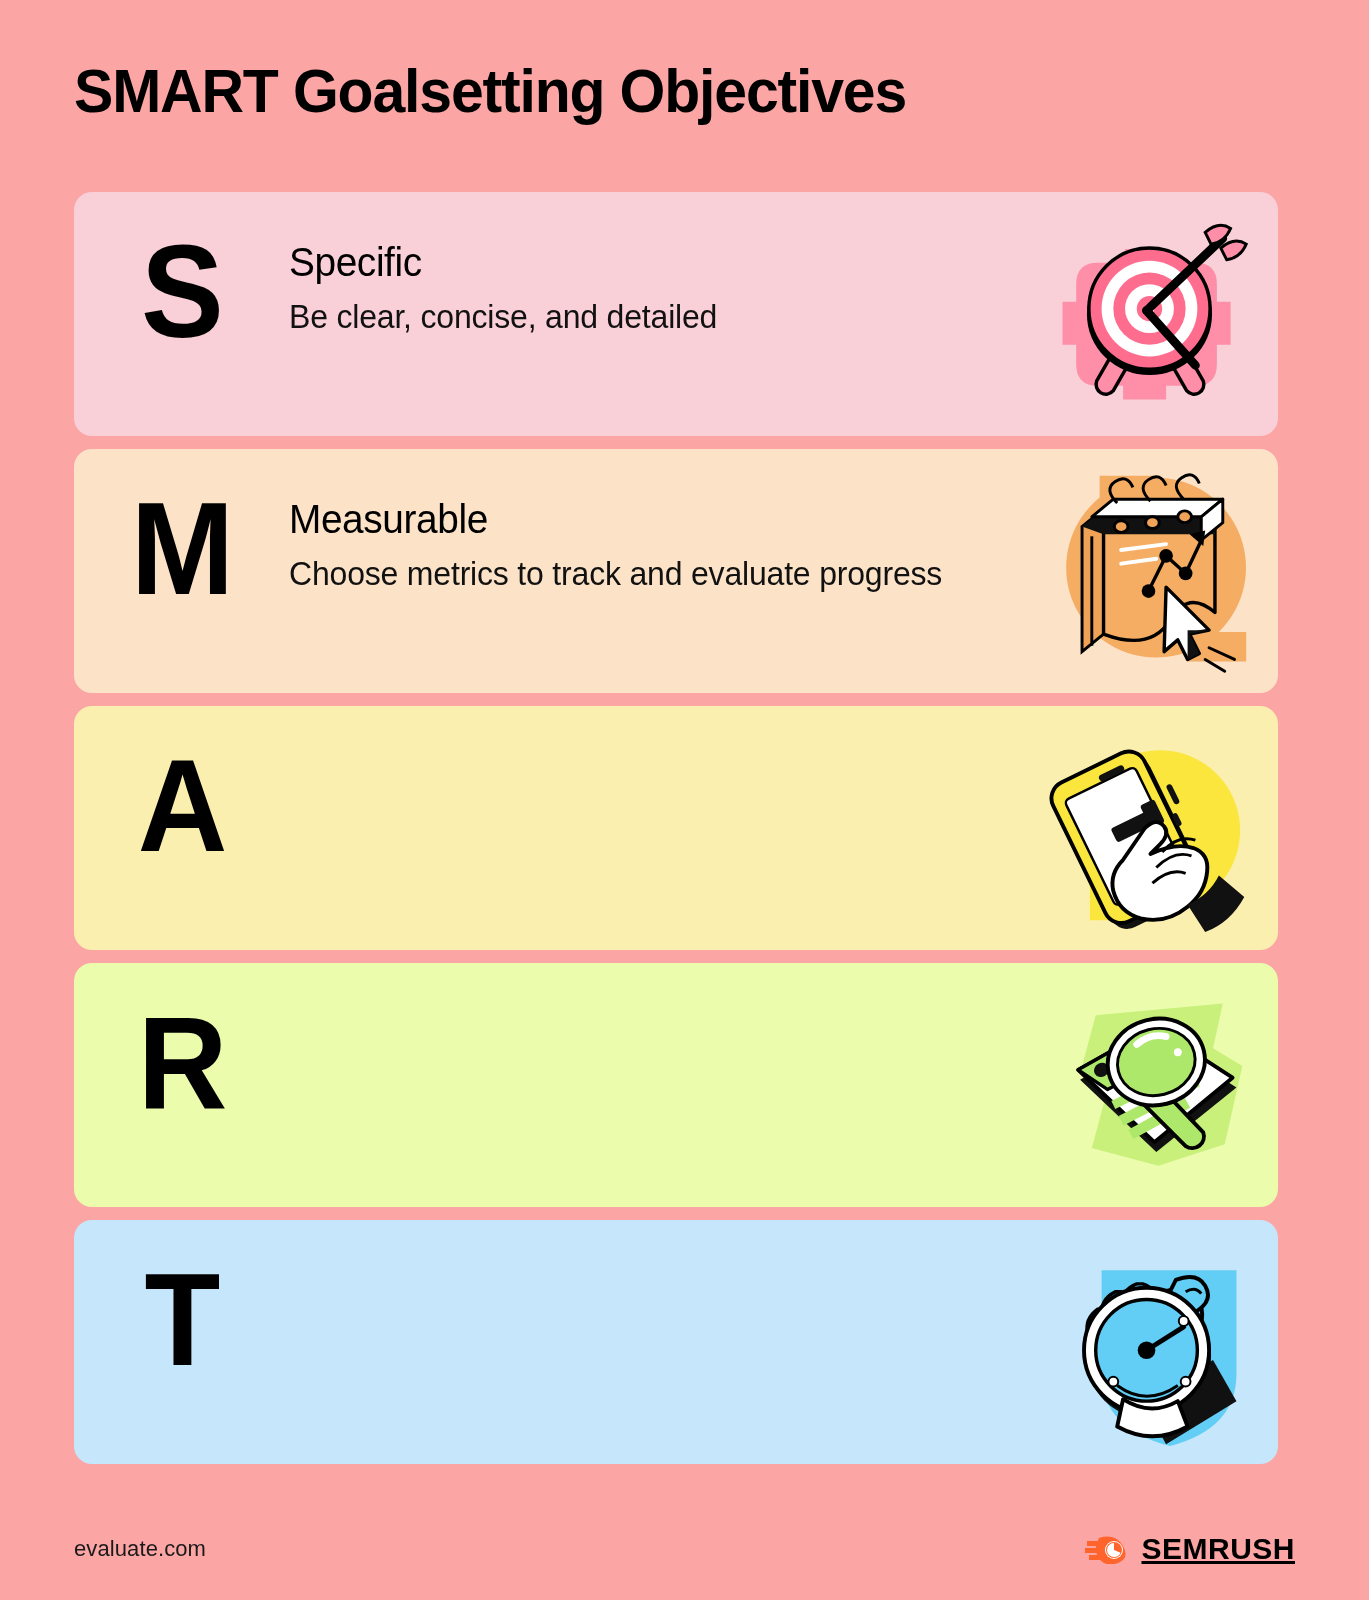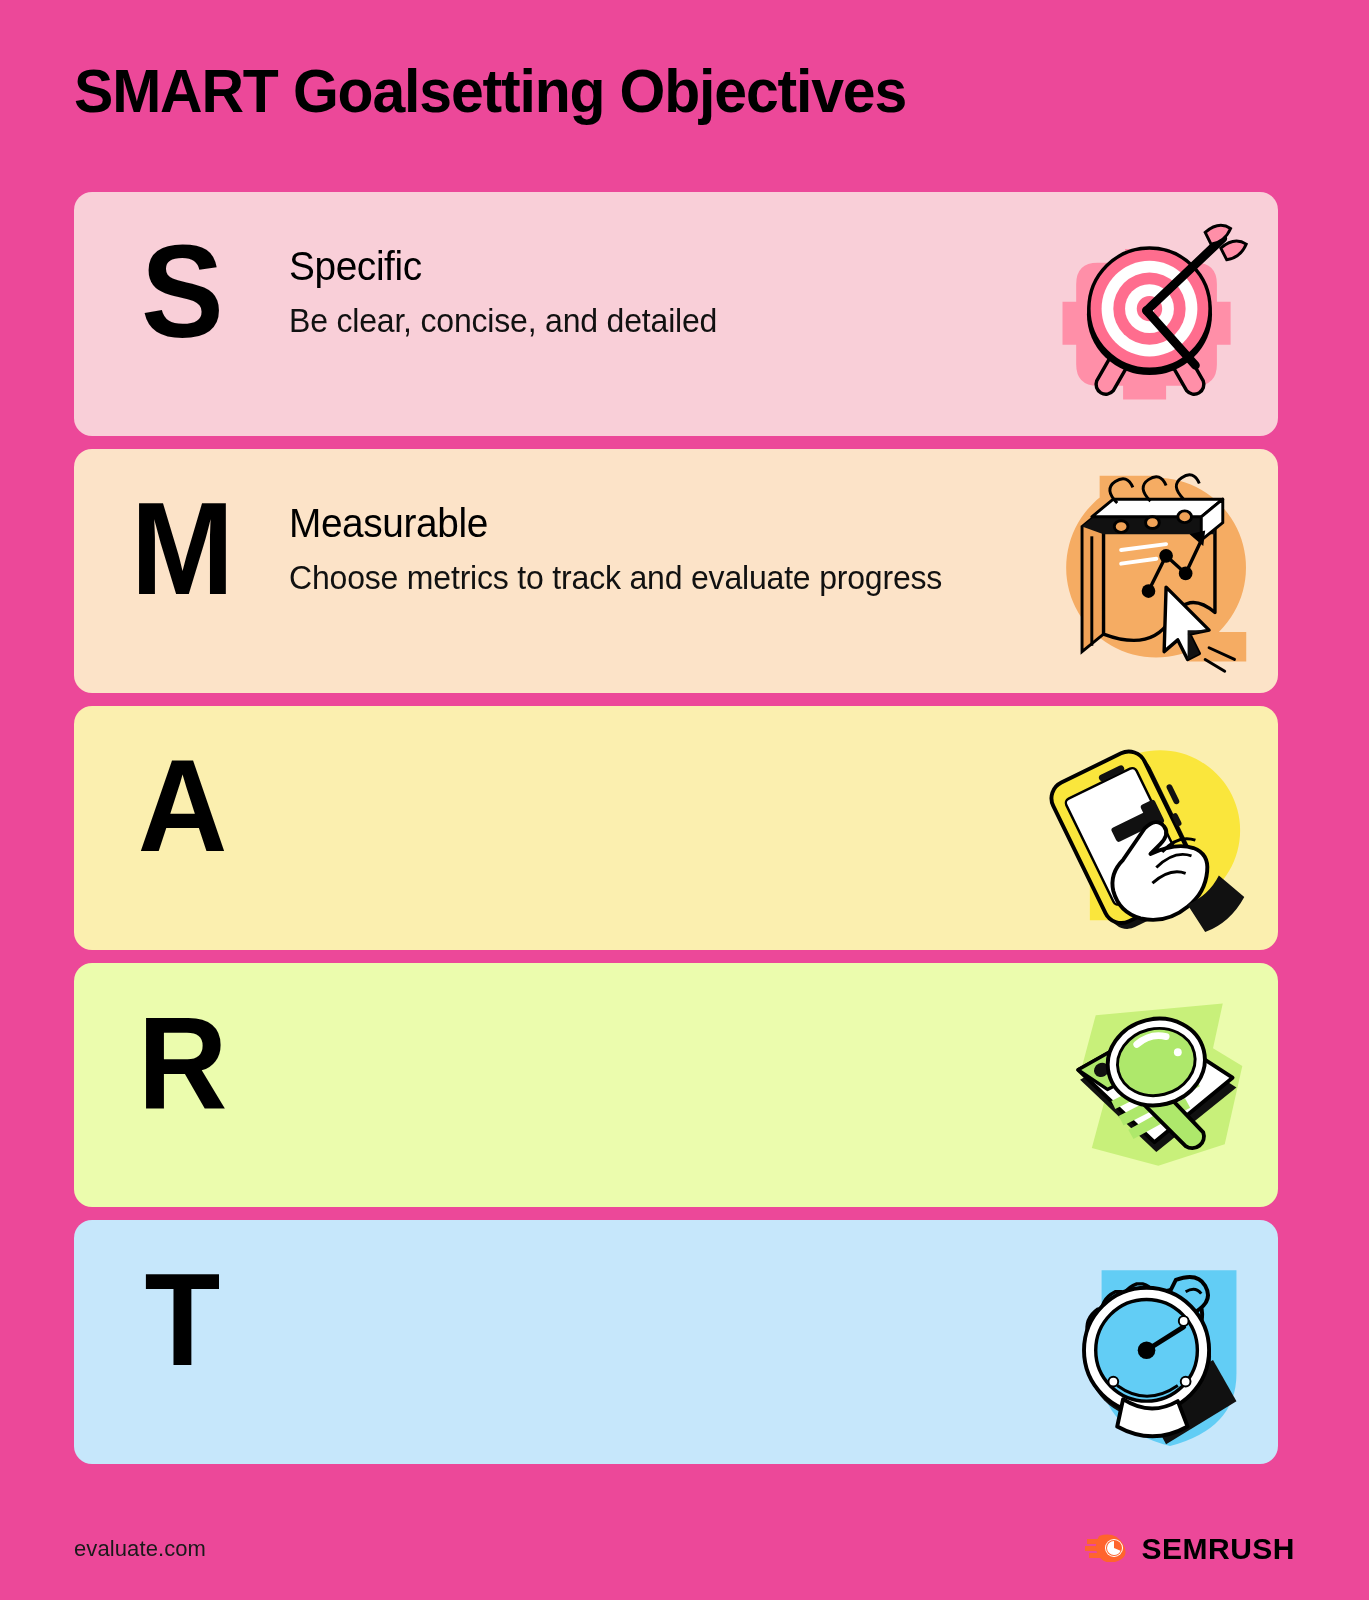"SMART Goalsetting Objectives" .page { background: #ec4899 -> #fca5a5 }
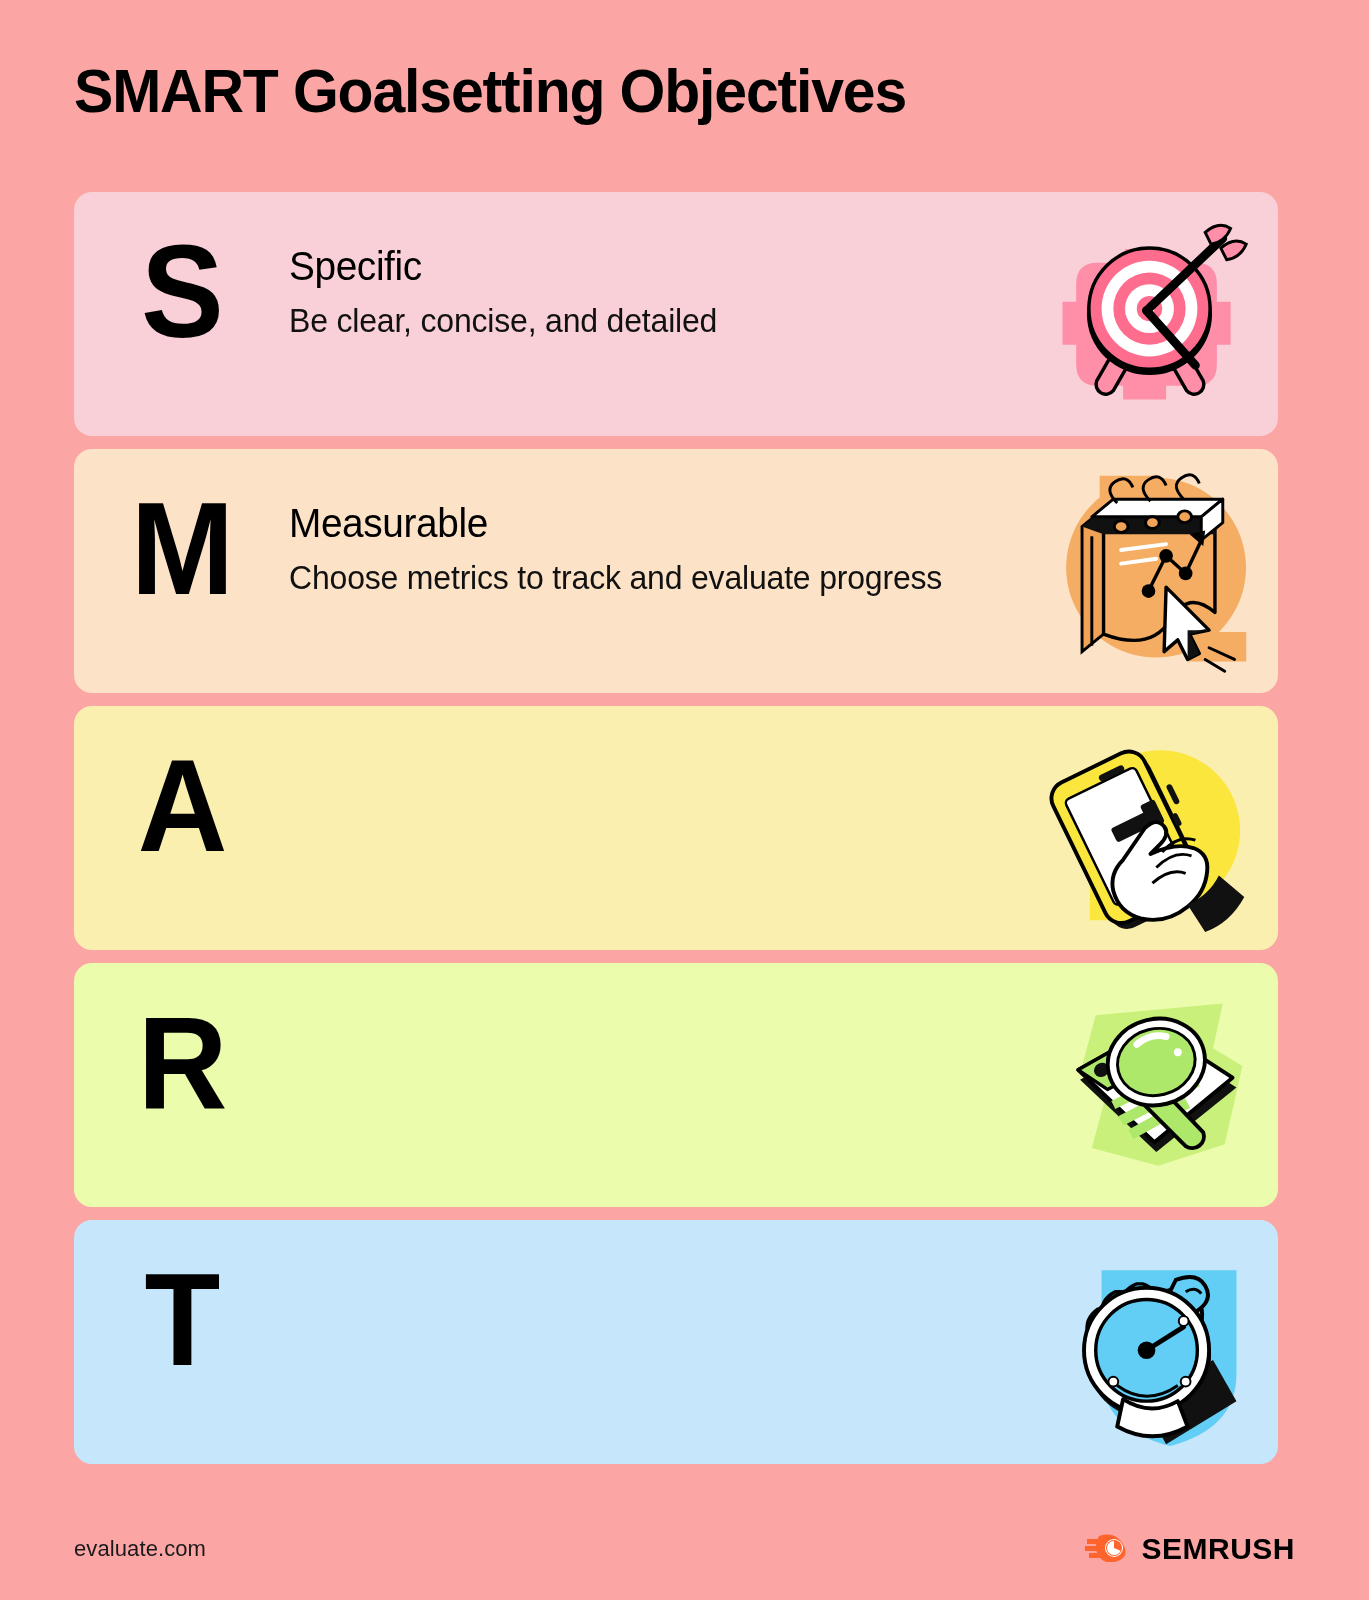"Specific" .card-texts { margin-top: none -> 12px; padding-top: 52px -> 36px }
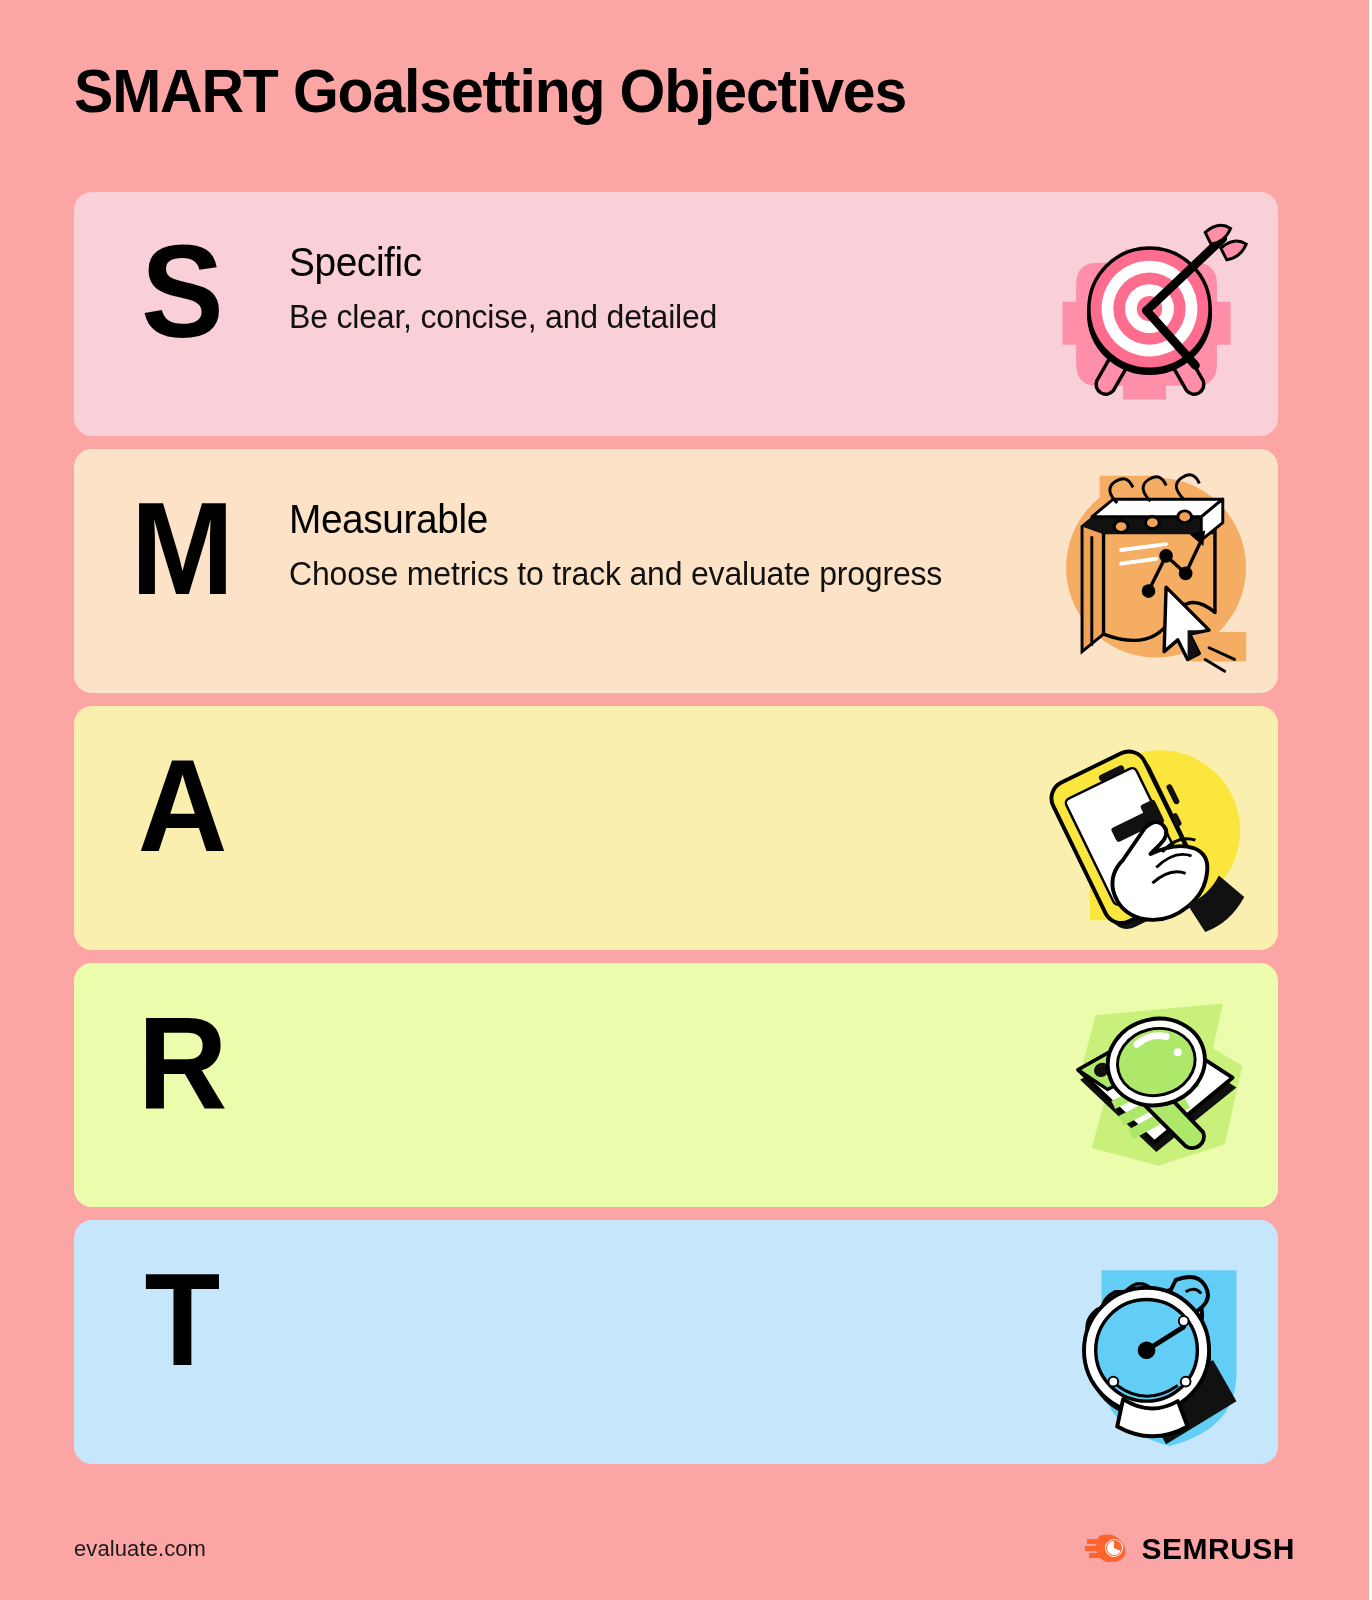"SEMRUSH" .brand { align-items: none -> center; text-decoration: none -> underline }
